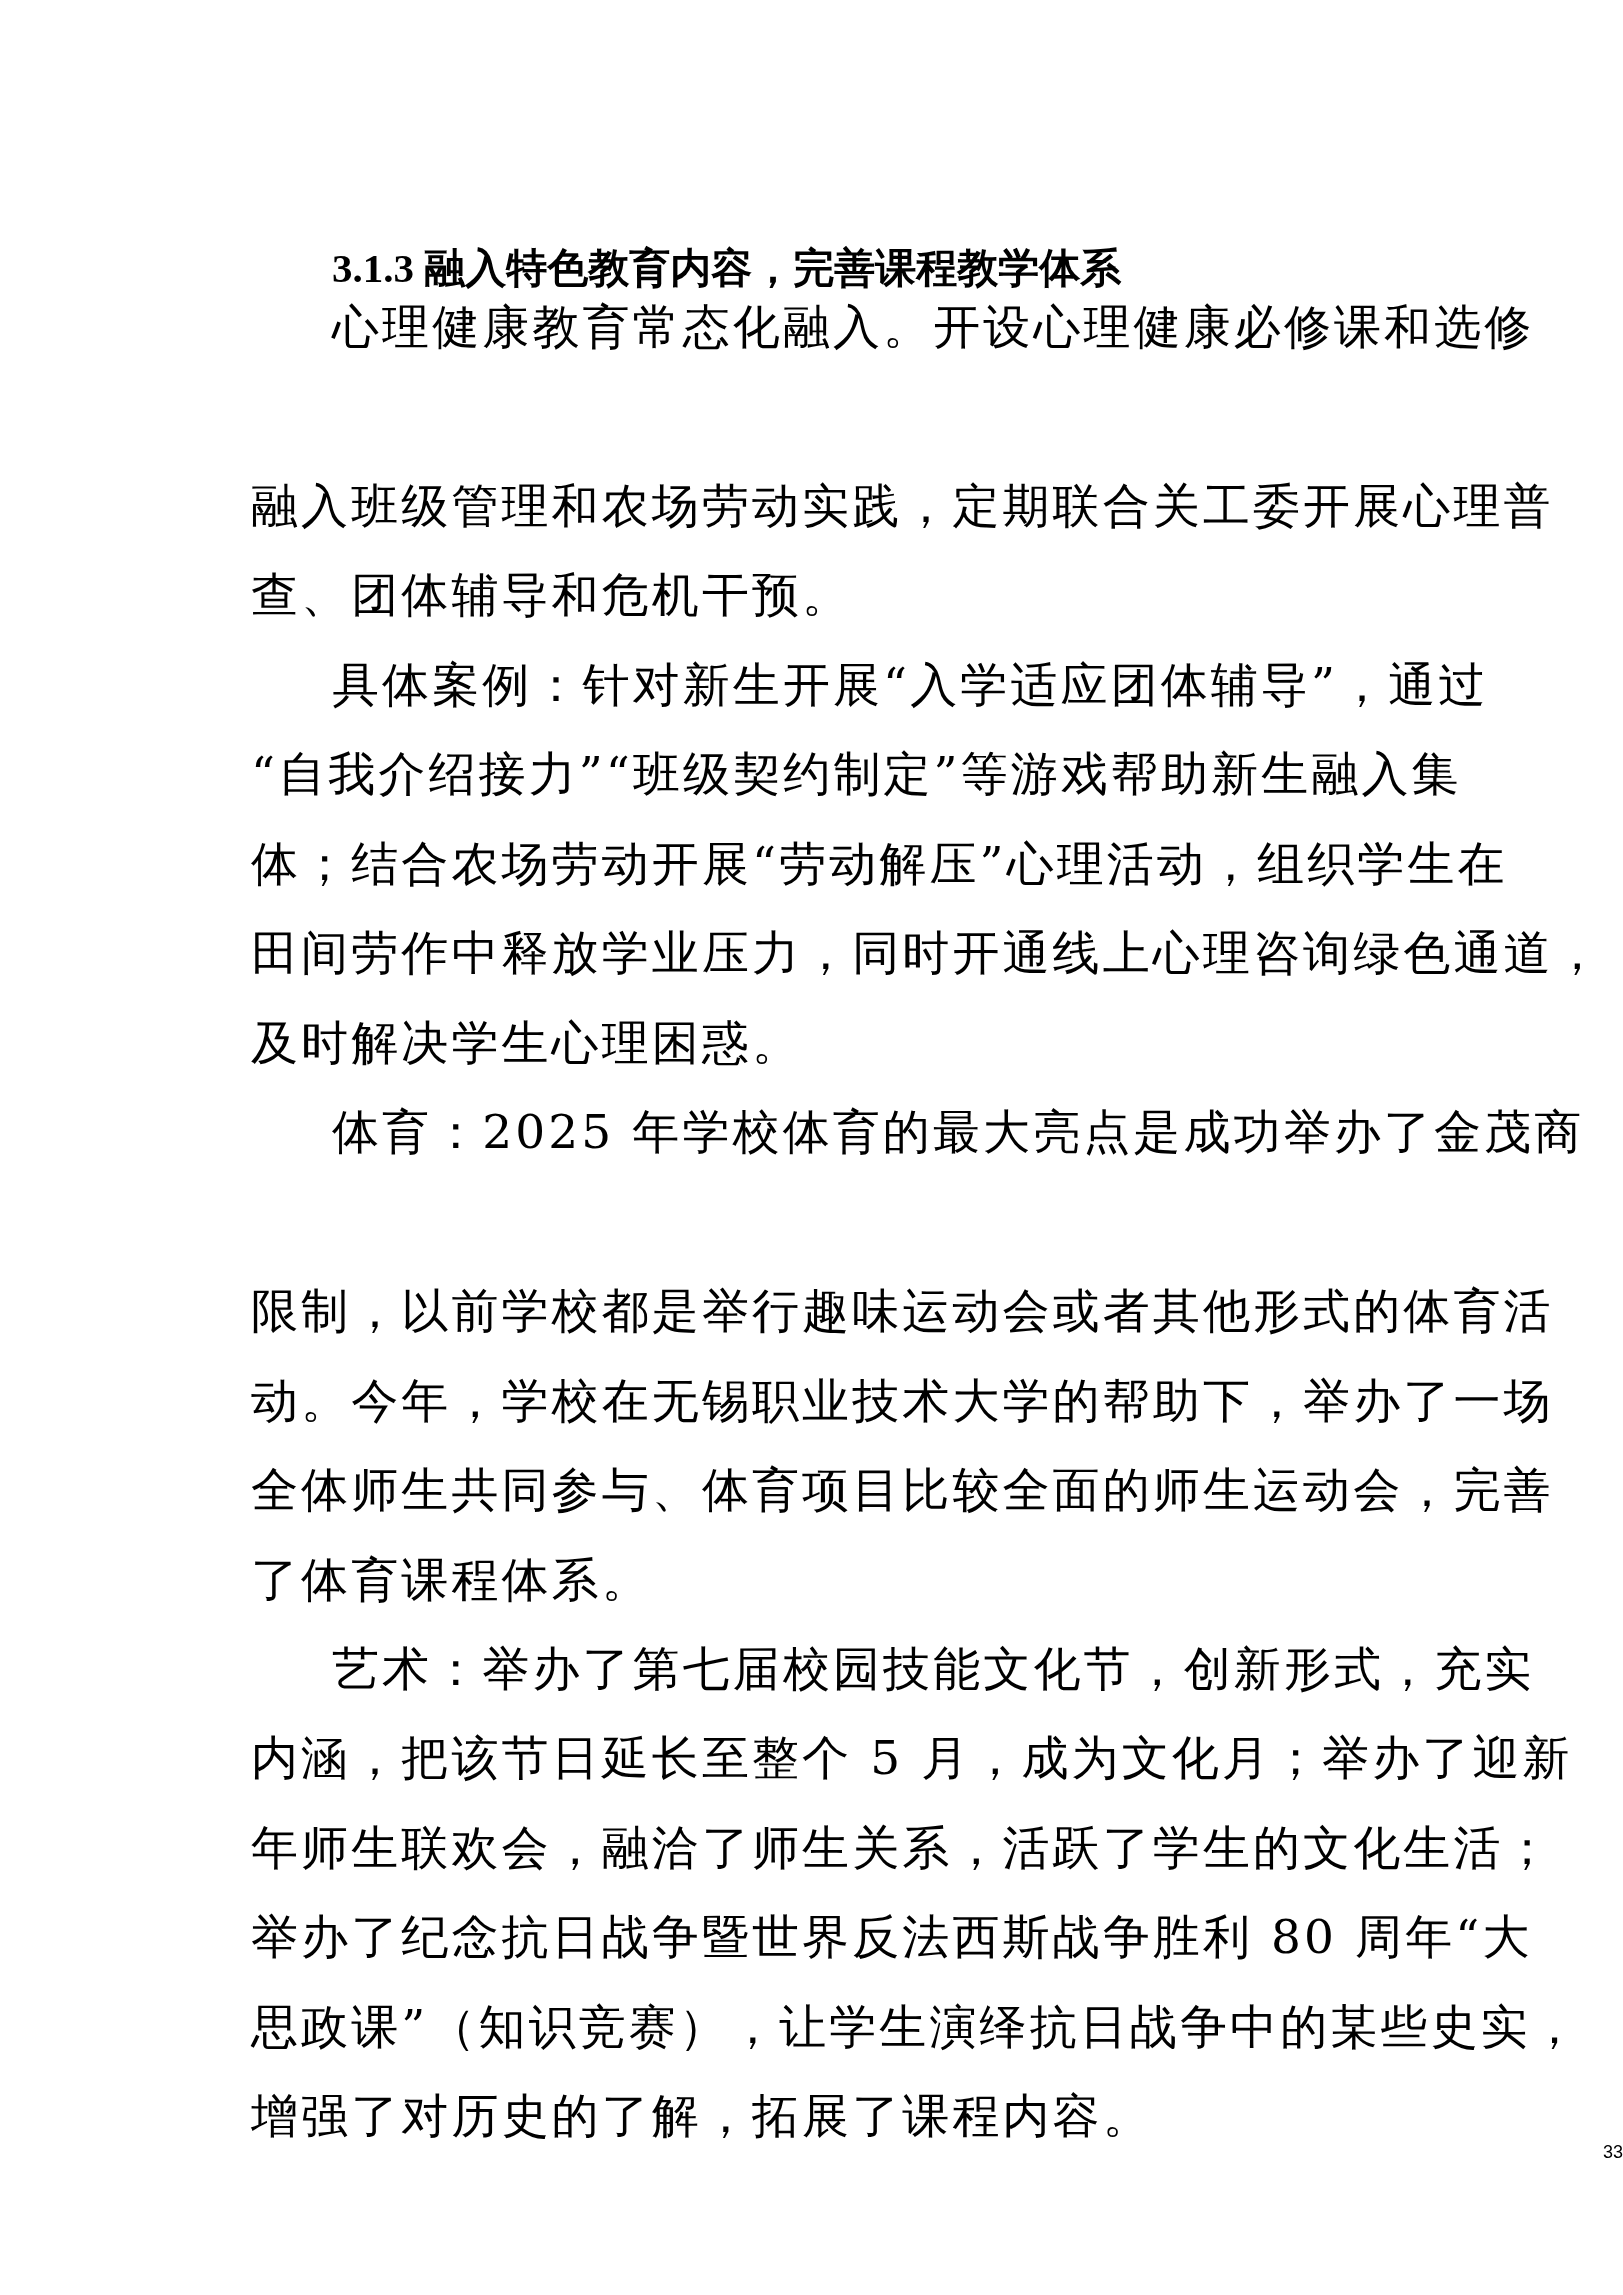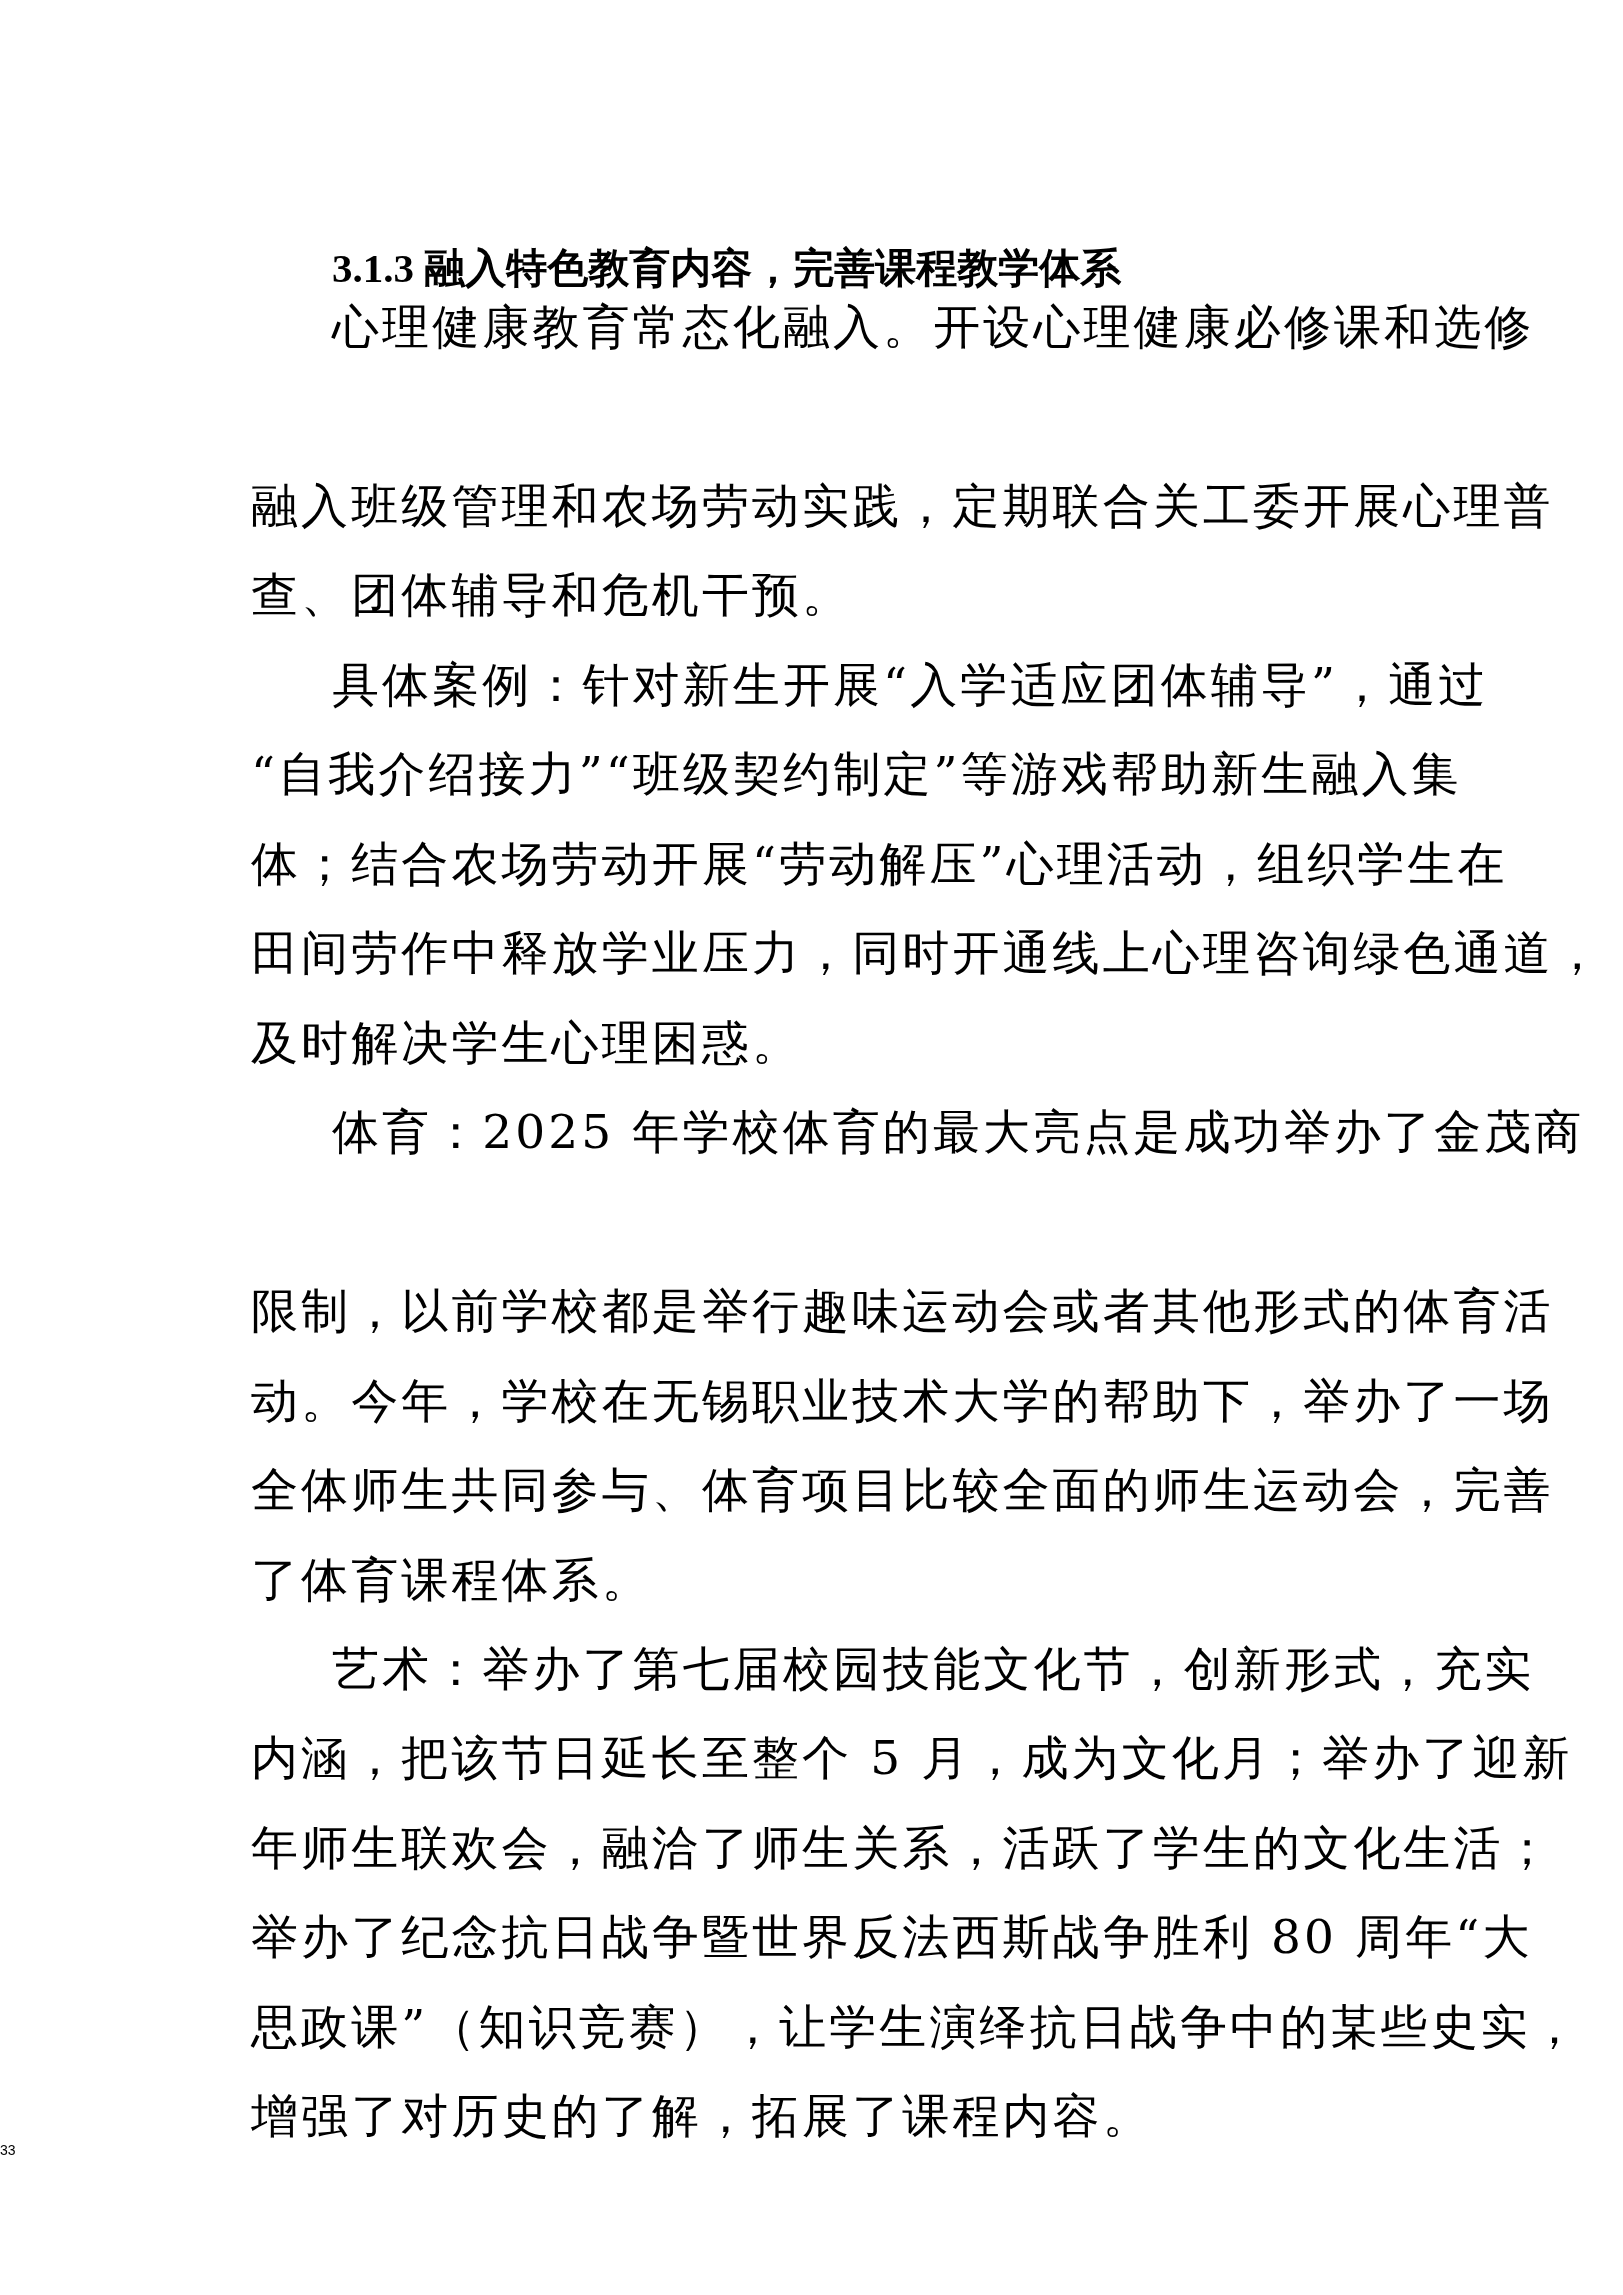"33" .page-number { font-size: 14px -> 18px; text-align: left -> right }
